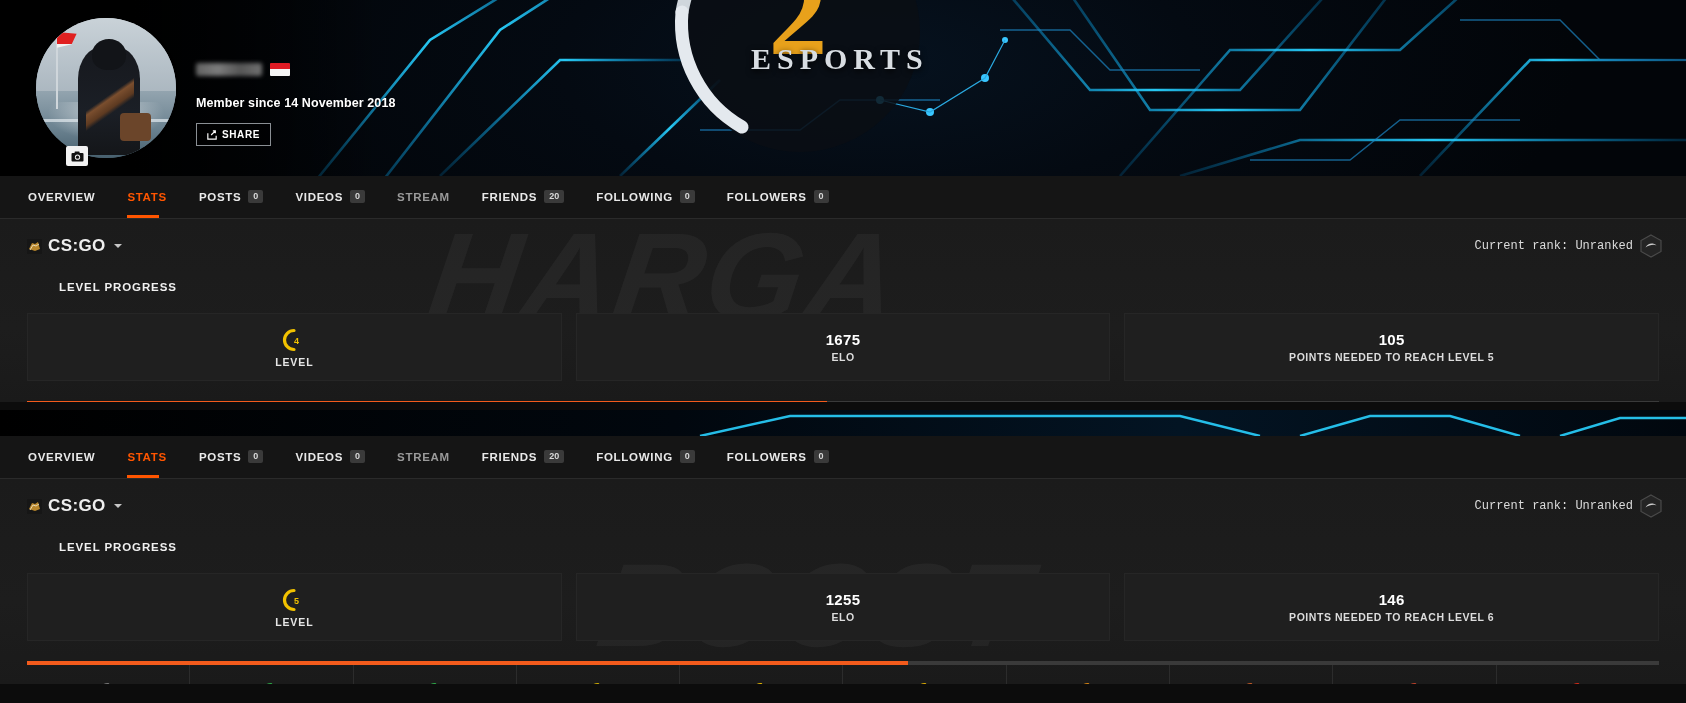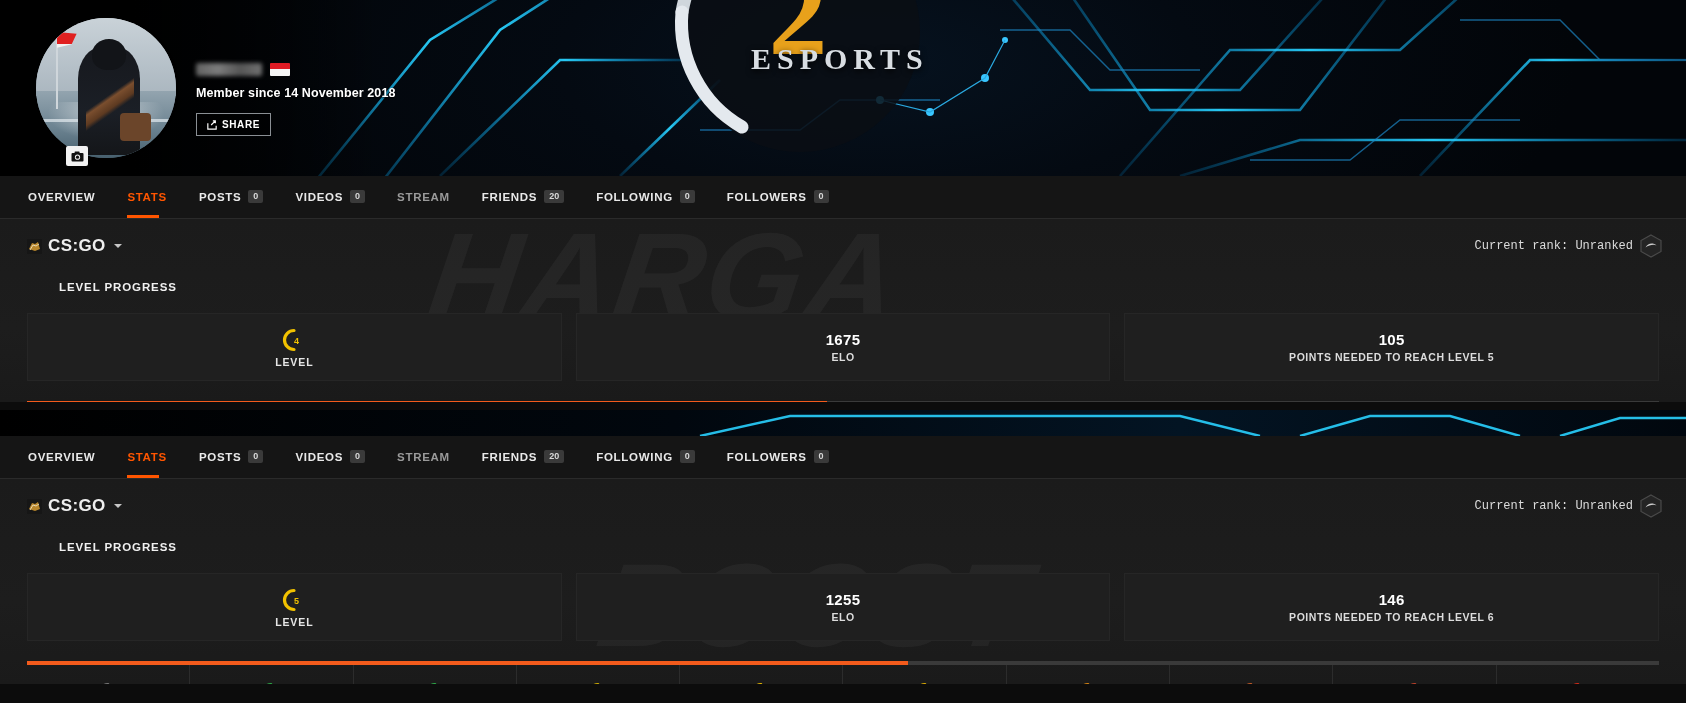"Member since 14 November 2018" .member-since { margin-top: 8px -> 18px }
